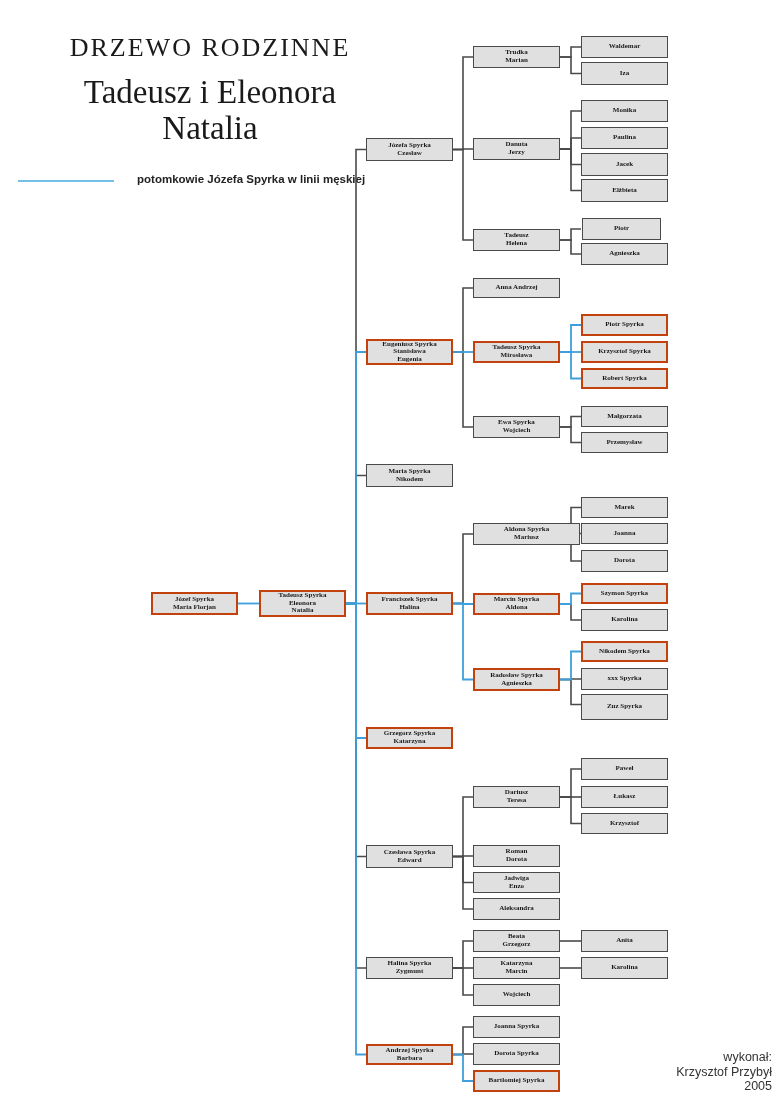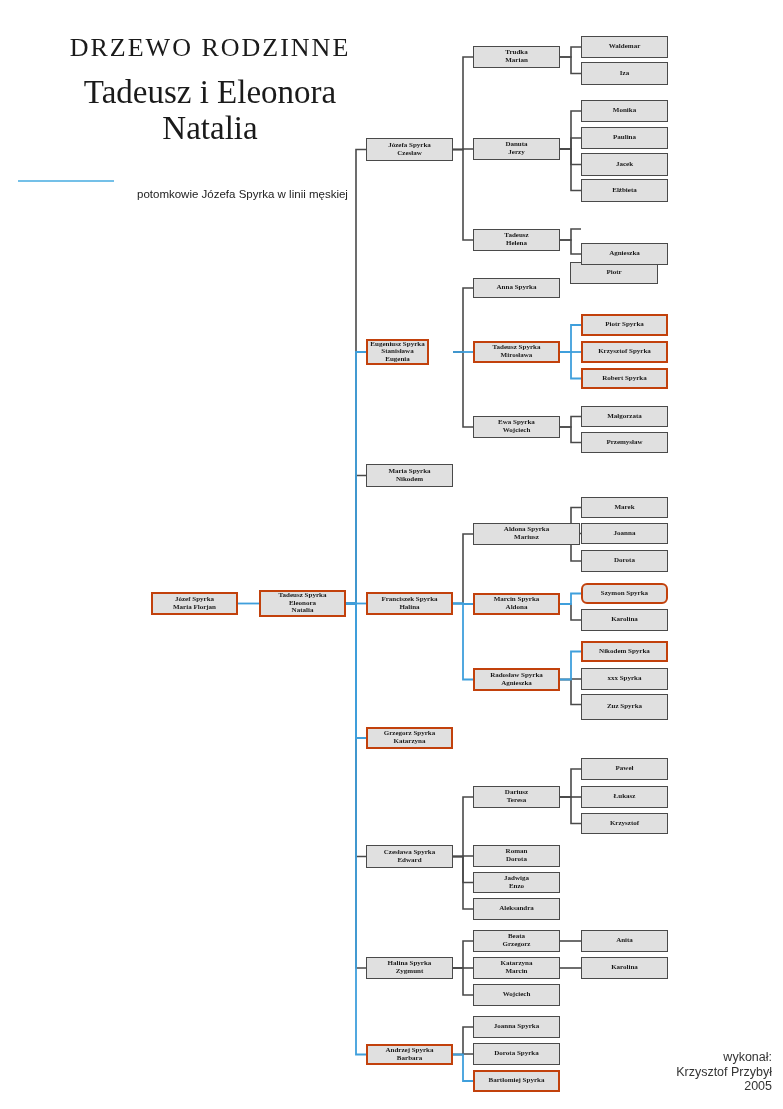"potomkowie Józefa Spyrka w linii" .legend-label { font-weight: normal -> bold; margin-top: 15px -> none }
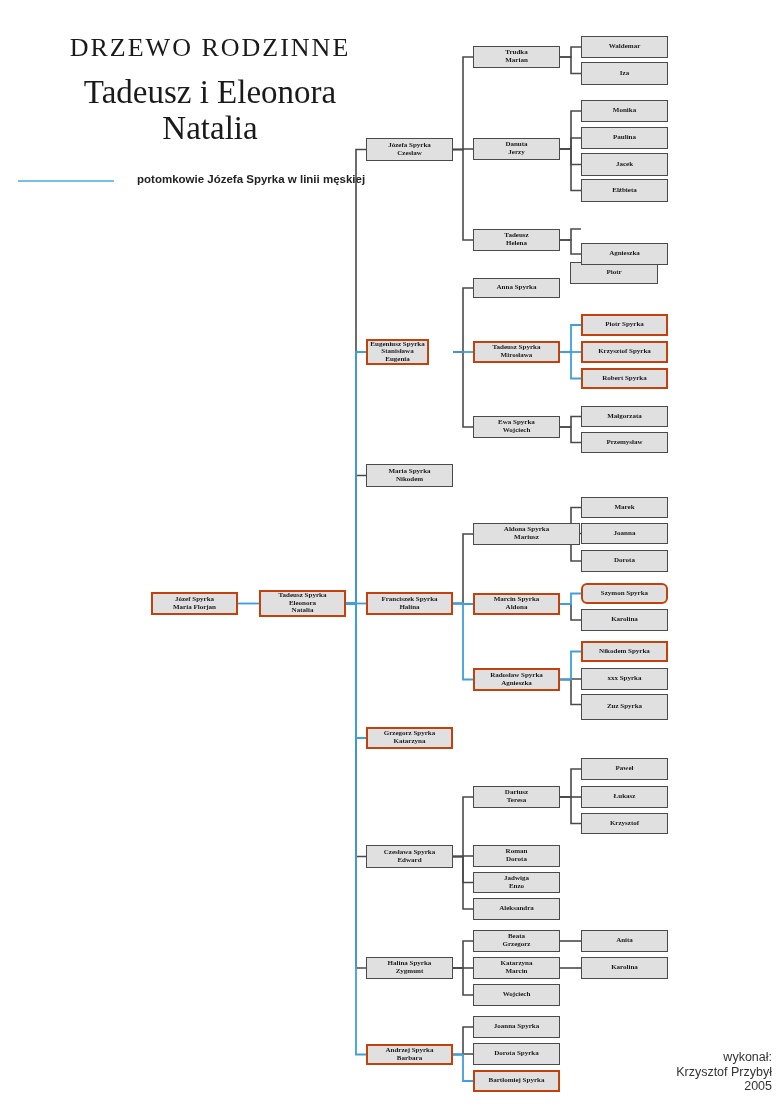"Piotr" div.node { left: 570px -> 582px; margin-top: 44px -> none; width: 88px -> 79px }
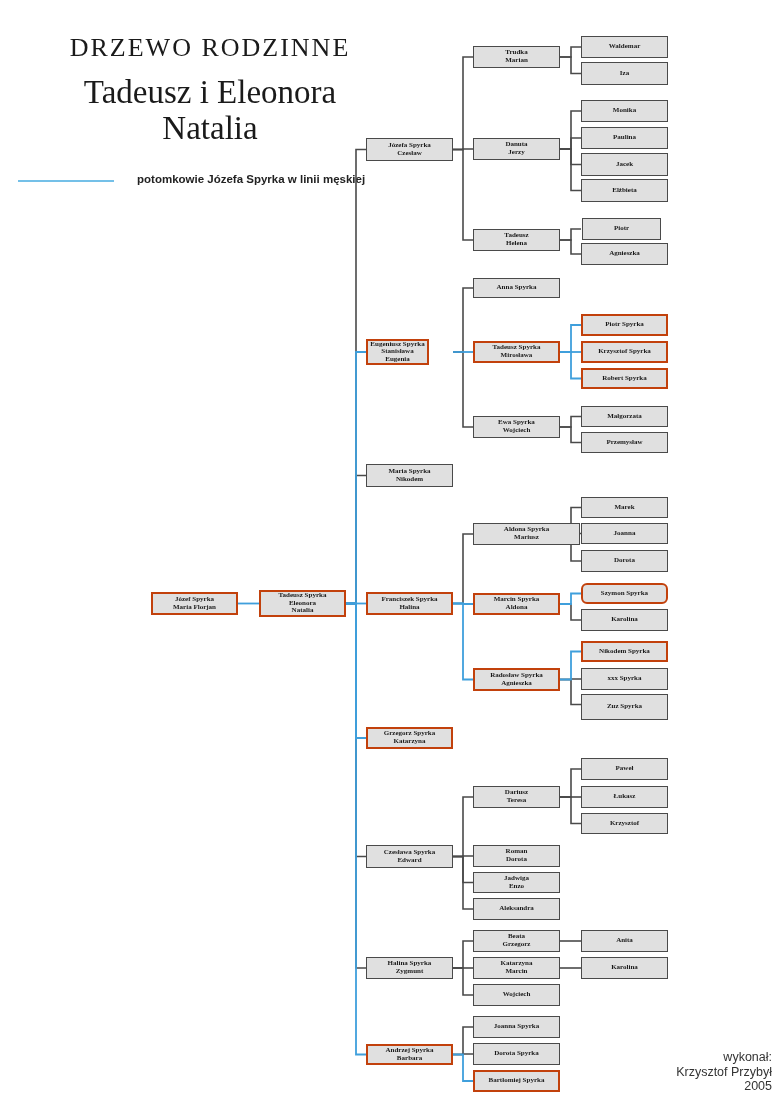"Anna Spyrka" span { text: Spyrka -> Andrzej }
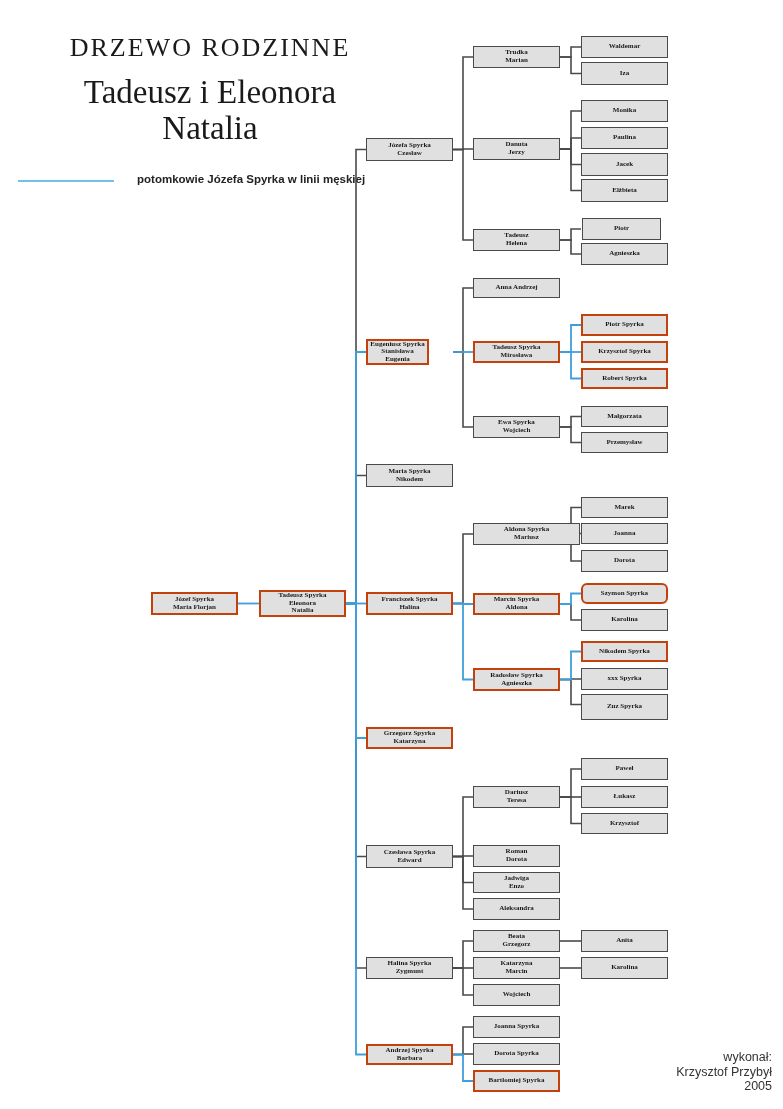"Eugeniusz Spyrka" div.node { width: 63px -> 87px }
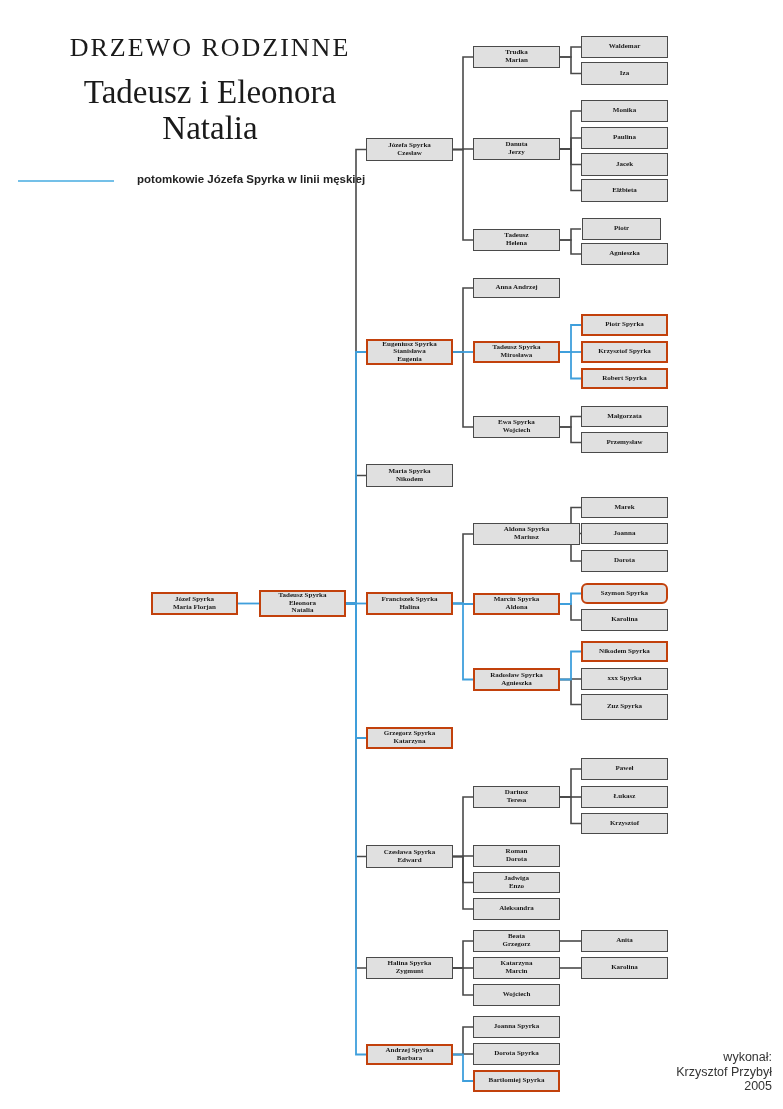"Szymon Spyrka" div.node { border-radius: 6px -> none }
